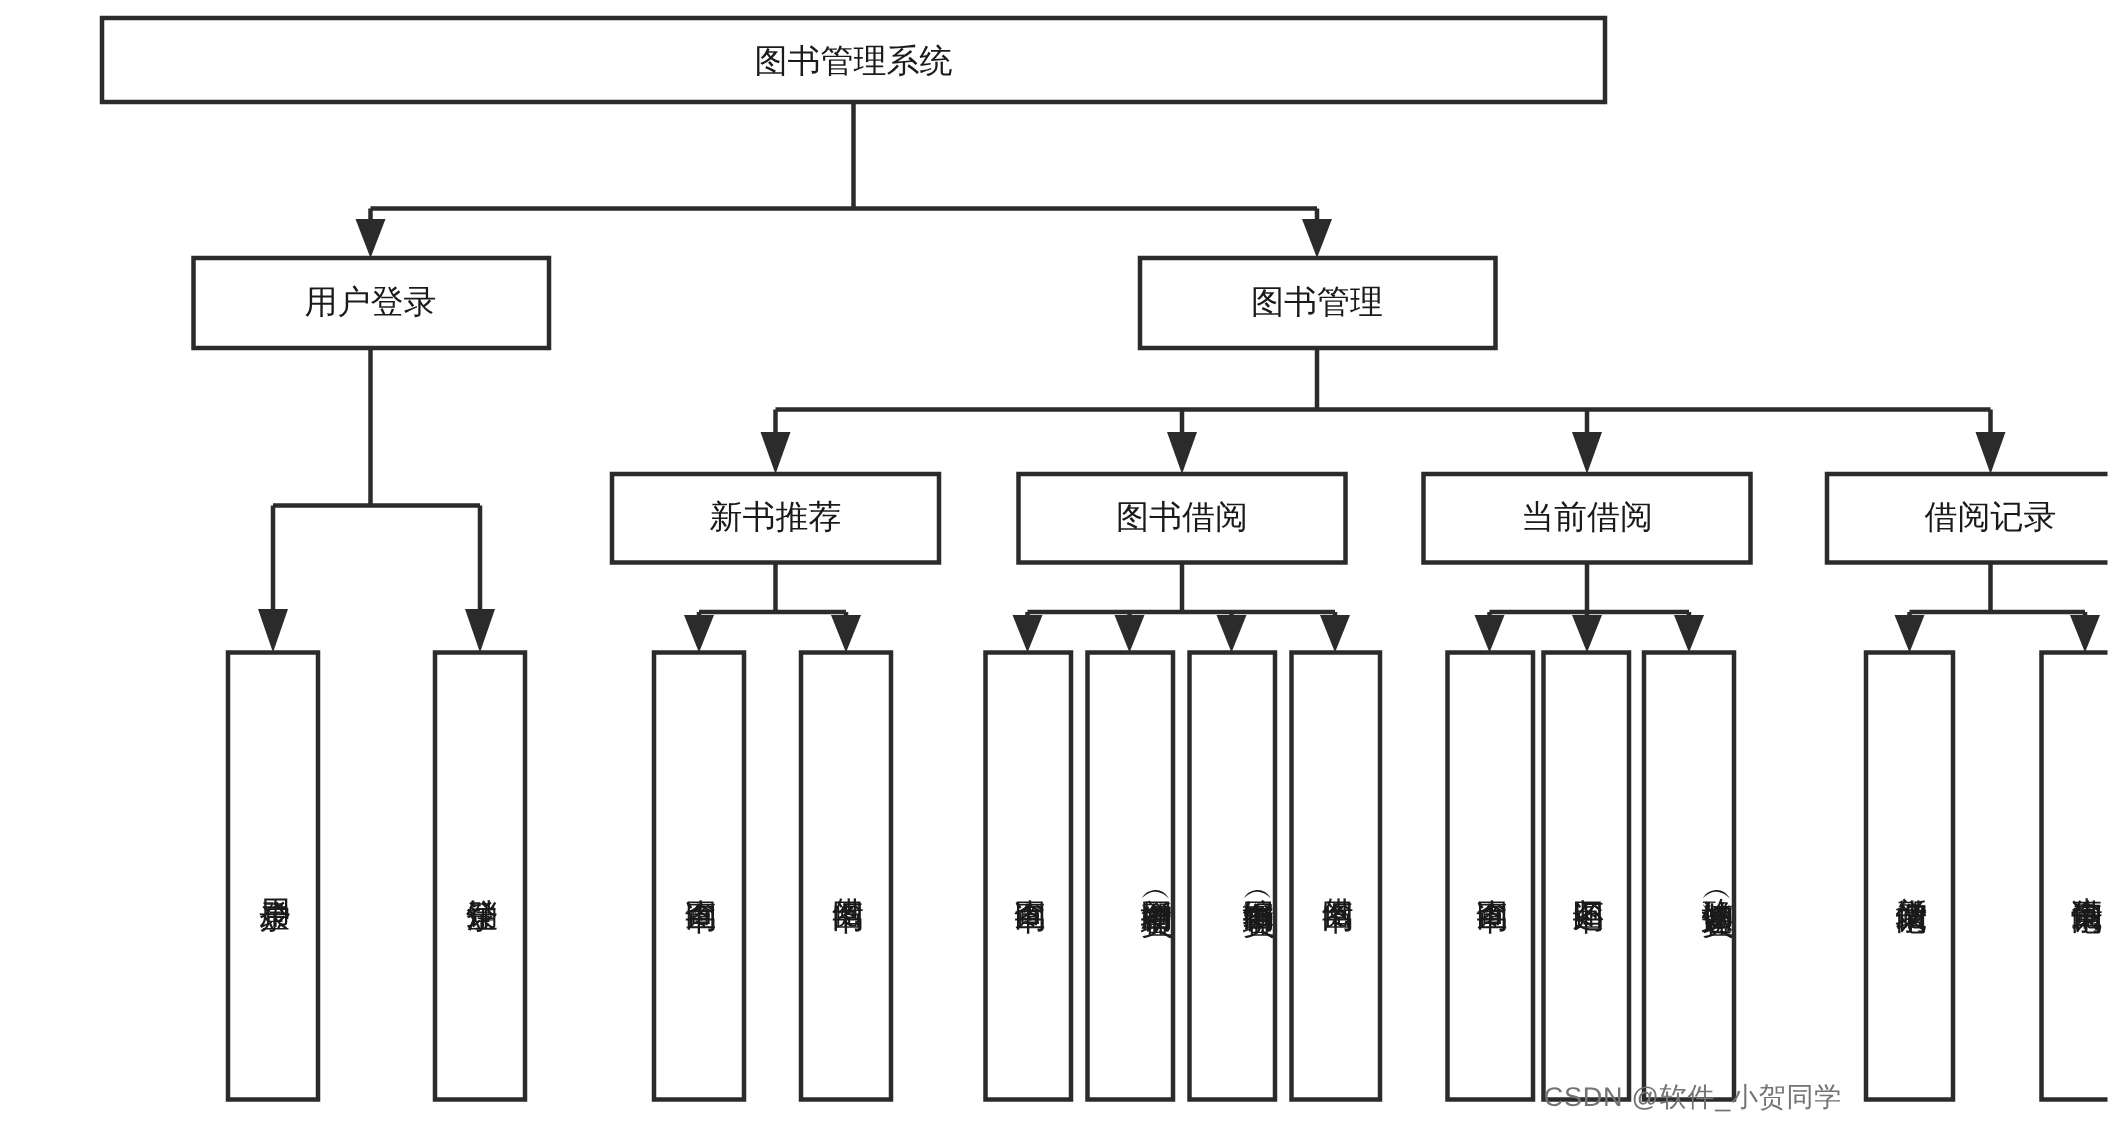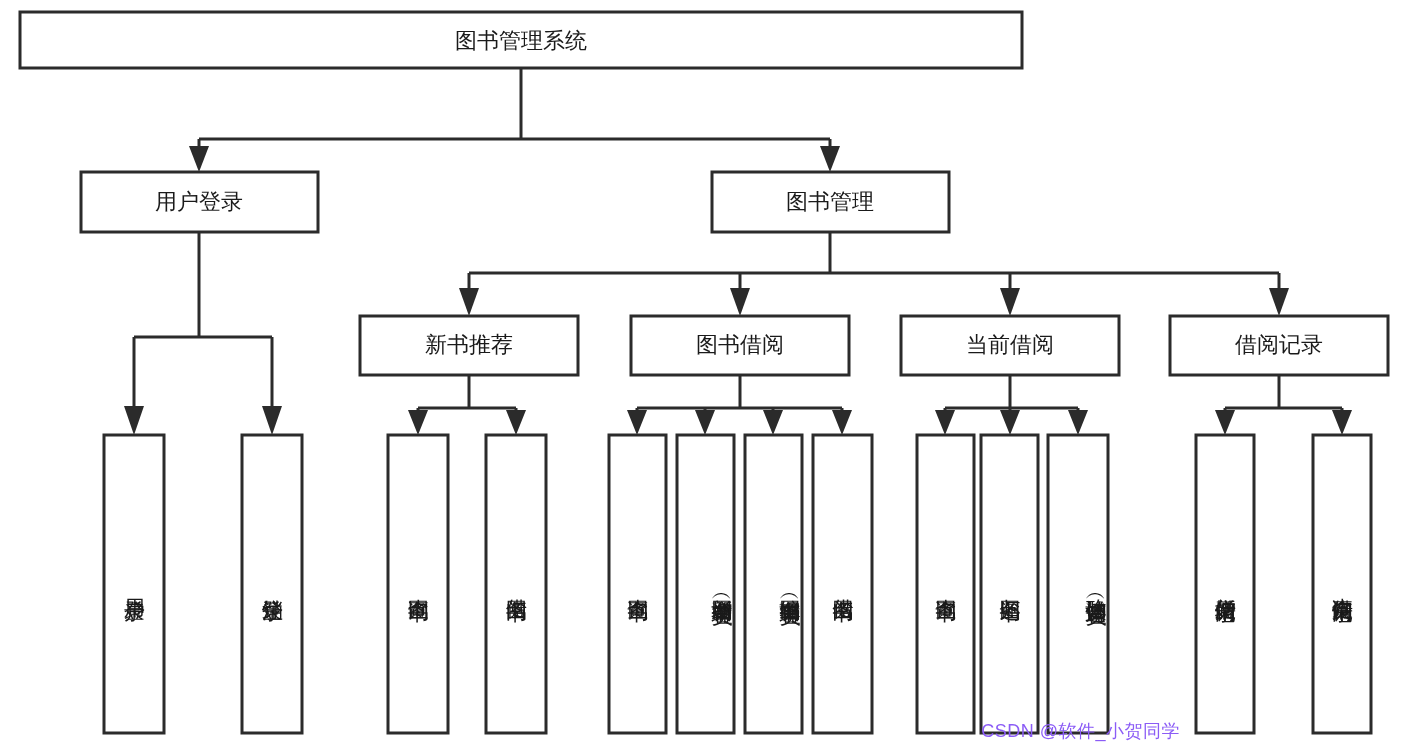"图书管理系统" #diagram-root { margin-left: none -> 48px }
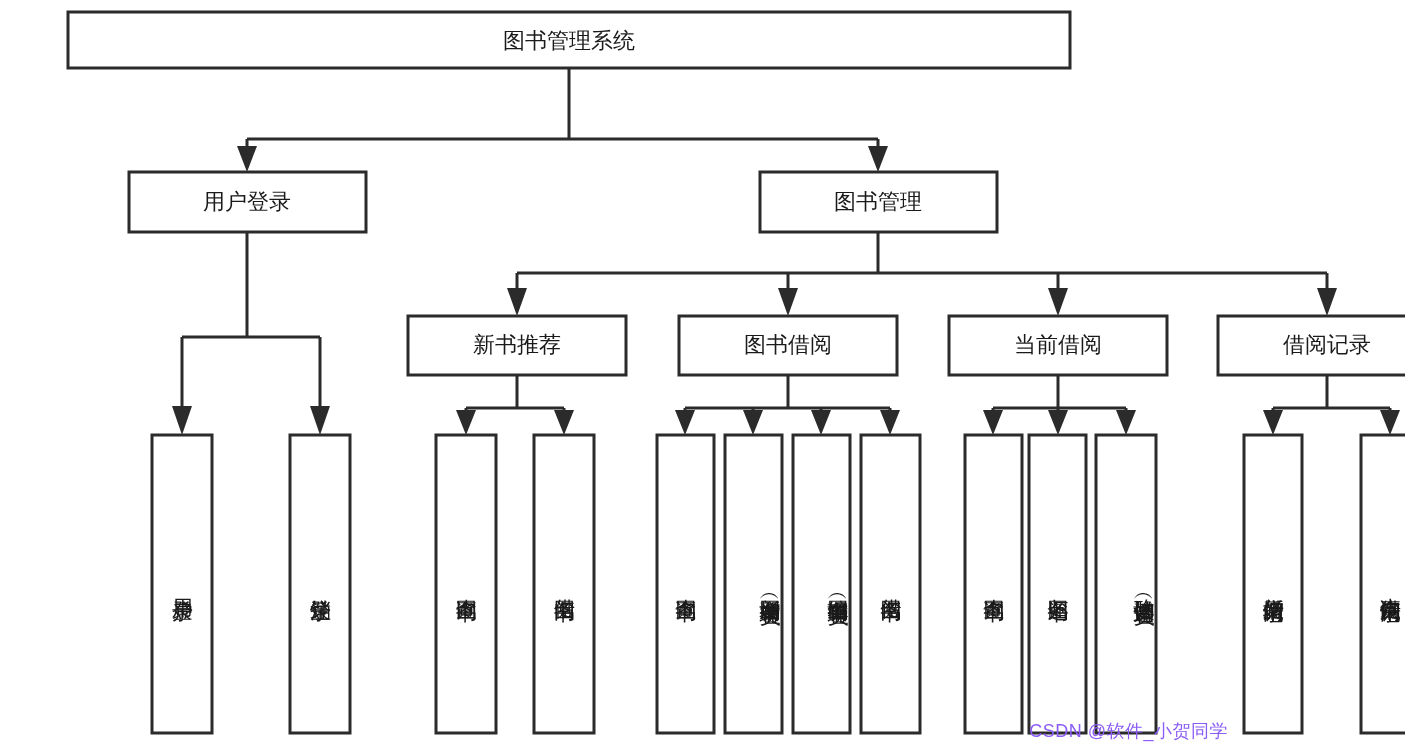"CSDN @软件_小贺同学" .watermark { color: #8b5cf6 -> #737373 }
